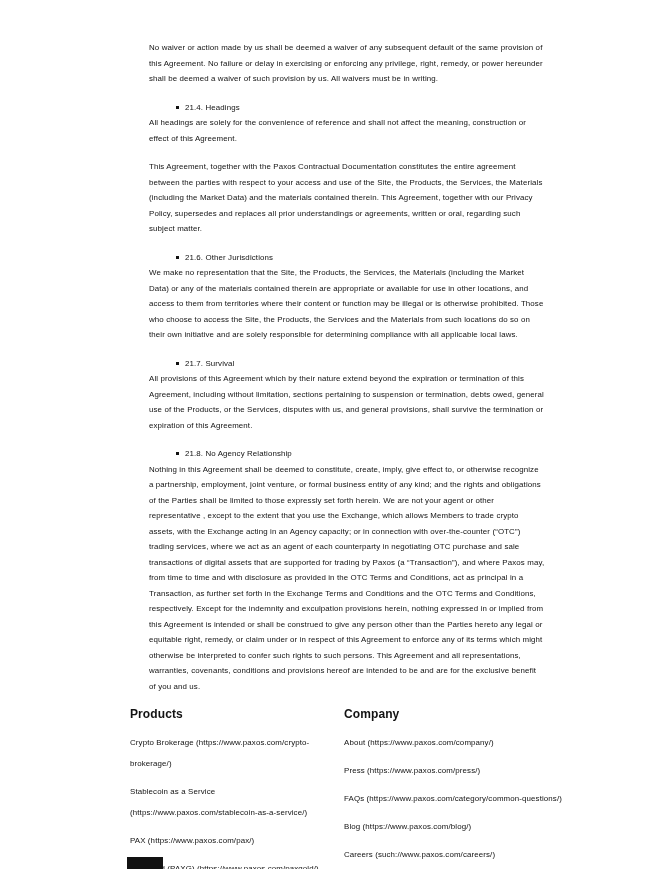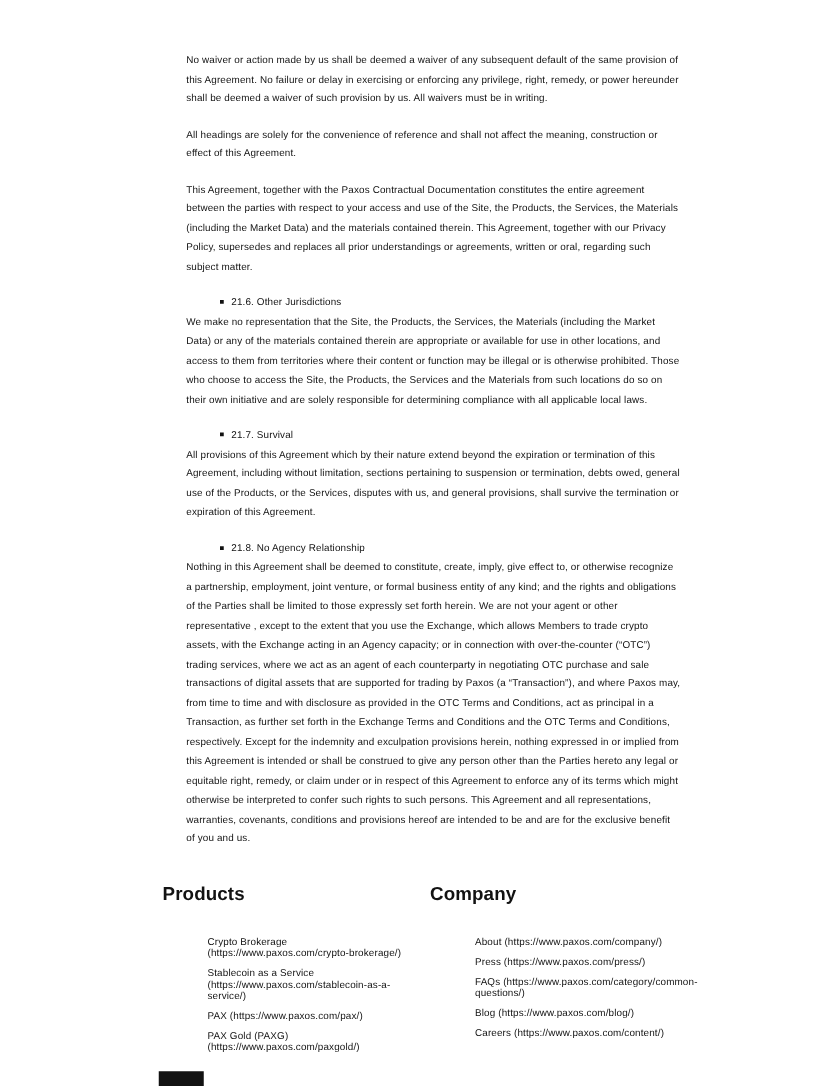"21.4. Headings" div.bullet-heading { html: none -> <div> <span></span> <span>21.4. Headings</span> </div> }
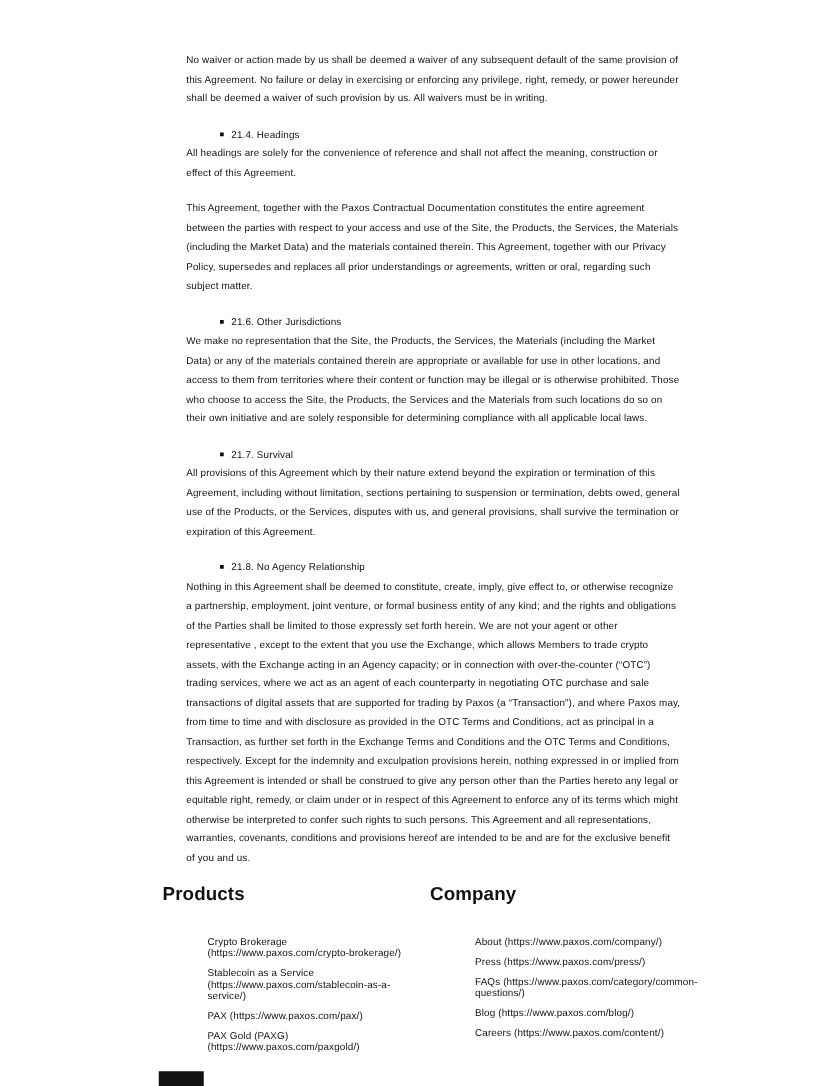"Products" .fheading { font-size: 15px -> 12px; margin: 0 0 25px 0 -> 0 0 11px 0 }
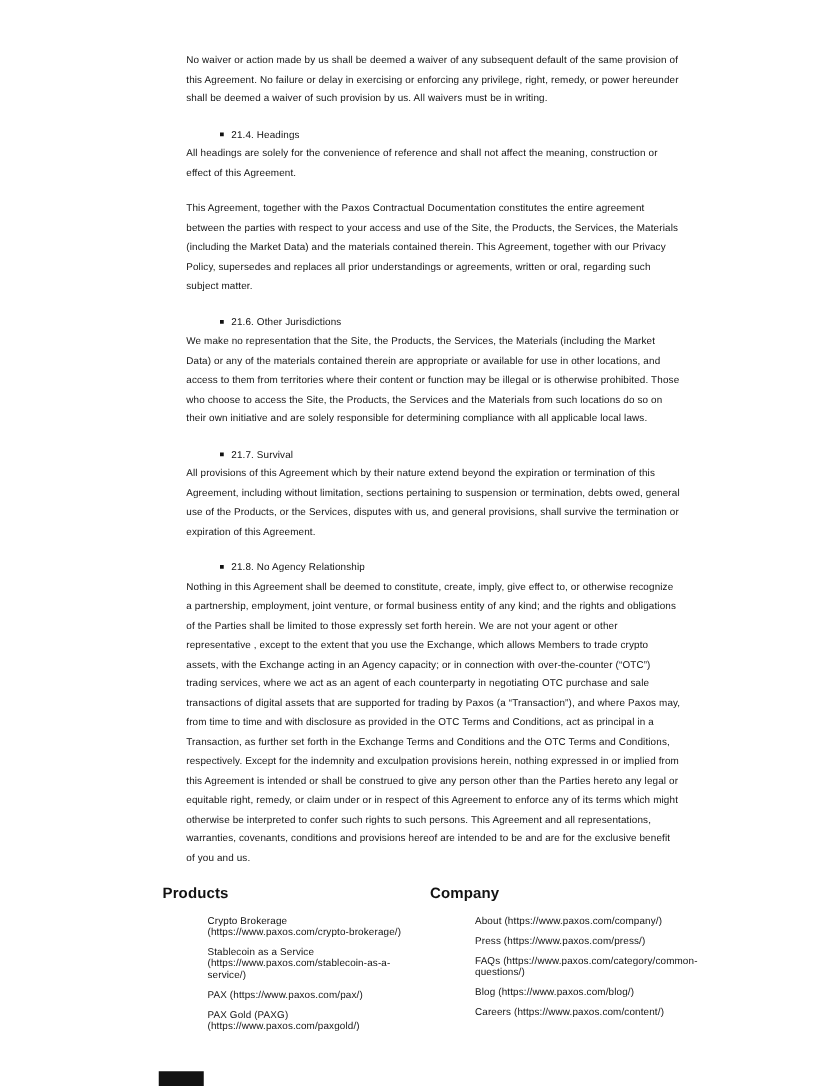"Crypto Brokerage" .flink { line-height: 9px -> 21px; margin-left: 36px -> none }
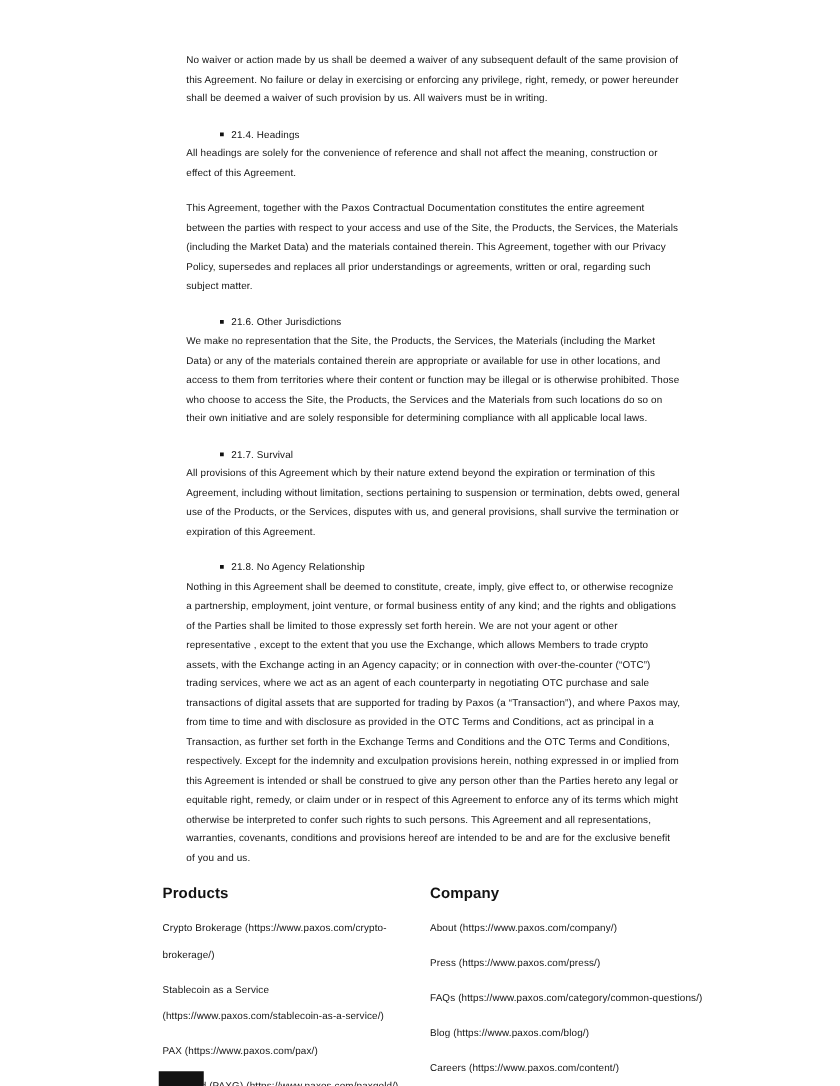"Careers (https://www.paxos.com/content/)" a.flink { text: https://www.paxos.com/content/ -> such://www.paxos.com/careers/ }
